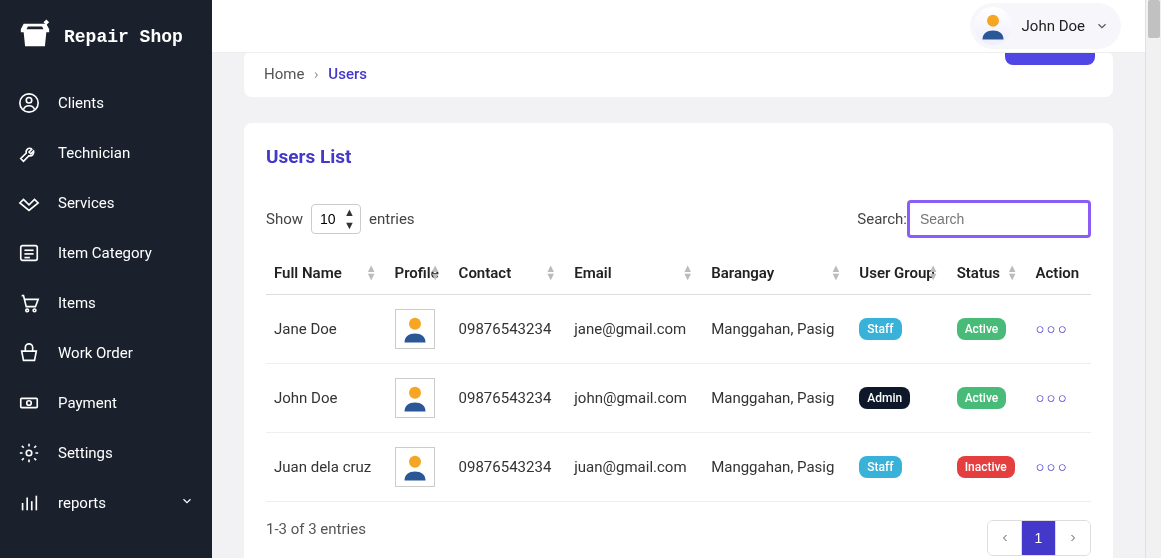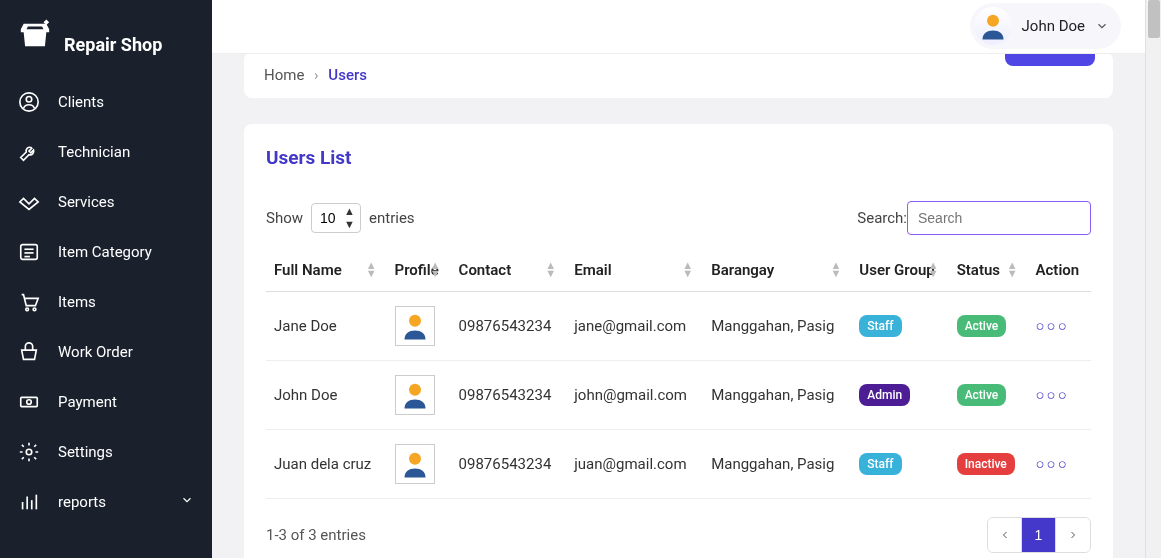"Repair Shop" .brand { align-items: flex-end -> center; font-family: none -> Liberation Mono, monospace }
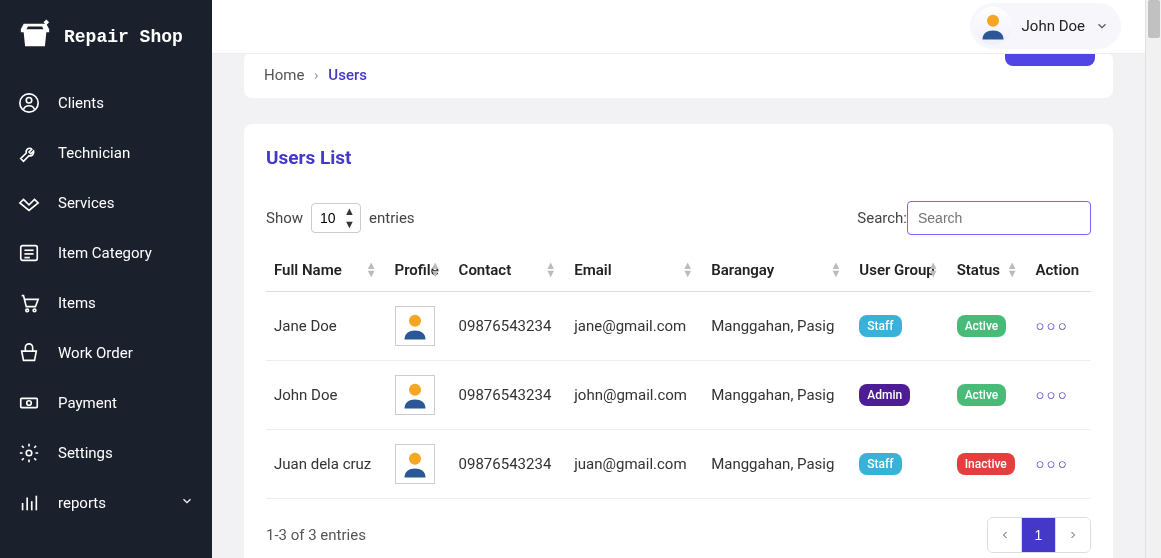"Search" .search-ctrl input { border: 1px solid #8b5cf6 -> 3px solid #8b5cf6 }
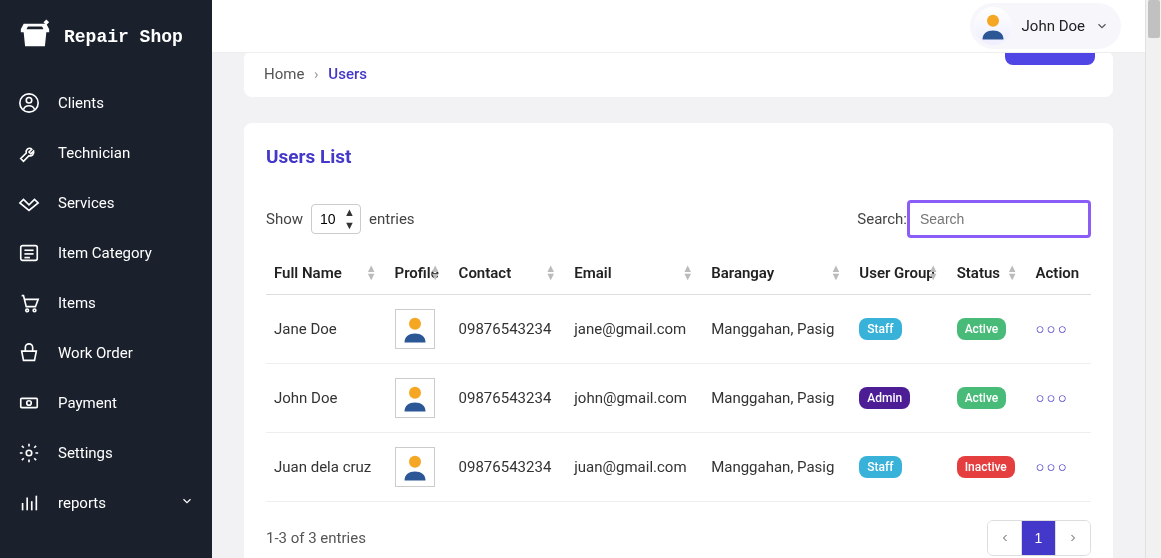"Admin" .badge.admin { background: #4c1d95 -> #0f172a }
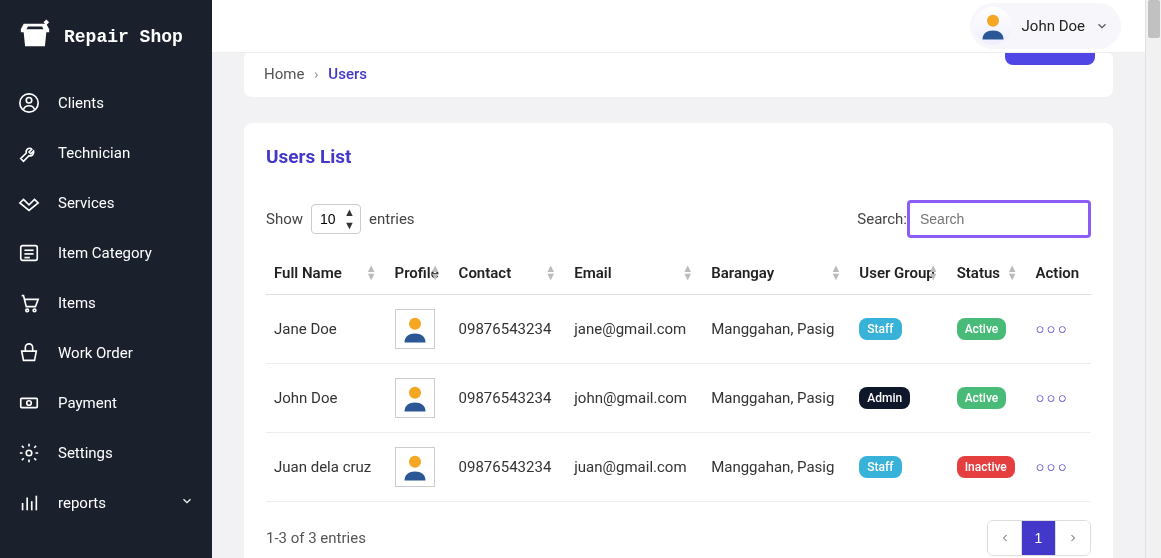"1-3 of 3 entries" .paginate { align-items: center -> none }
